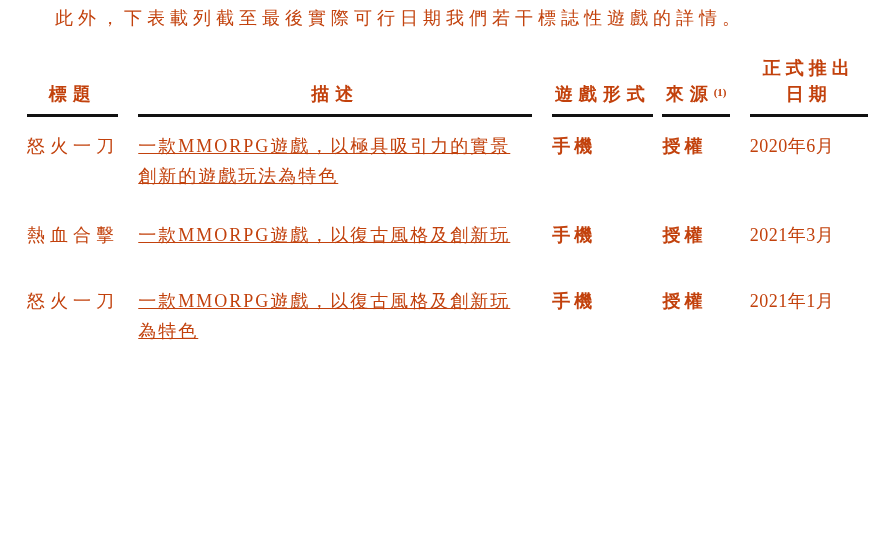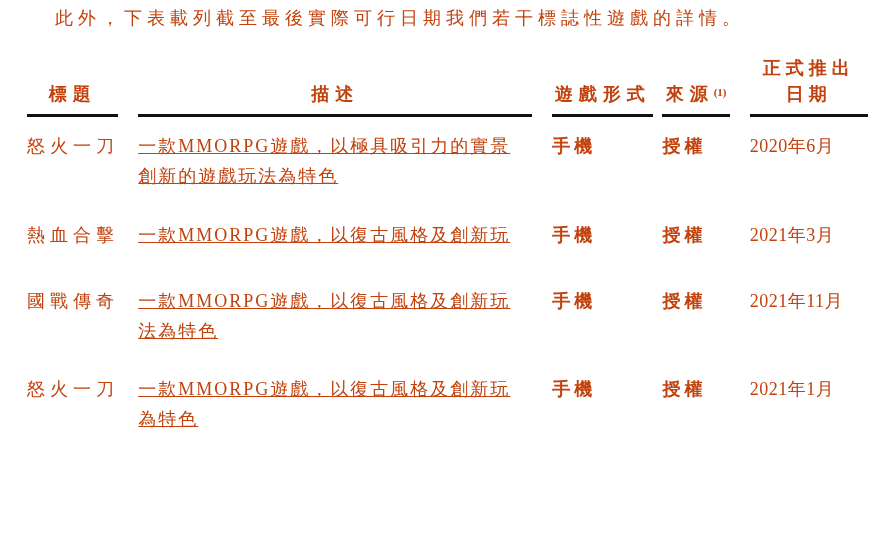"國戰傳奇" tr.gap-md { html: <tr> <td>國戰傳奇</td> <td> <span>一款MMORPG遊戲，以復古風格及創新玩</span> <span>法為特色</span> </td> <td>手機</td> <td><span>授權</span><sup></sup></td> <td>2021年11月</td> </tr> -> none }
